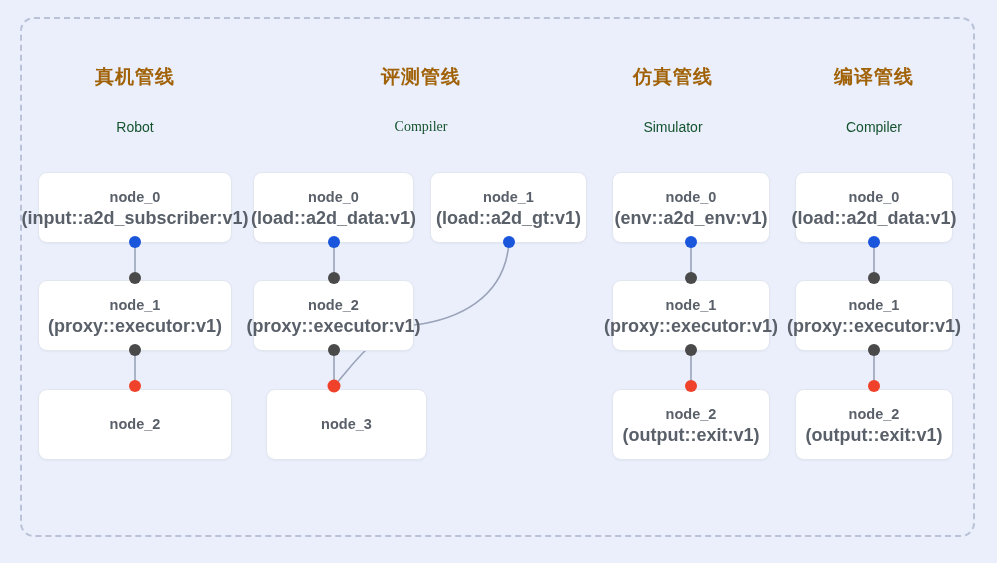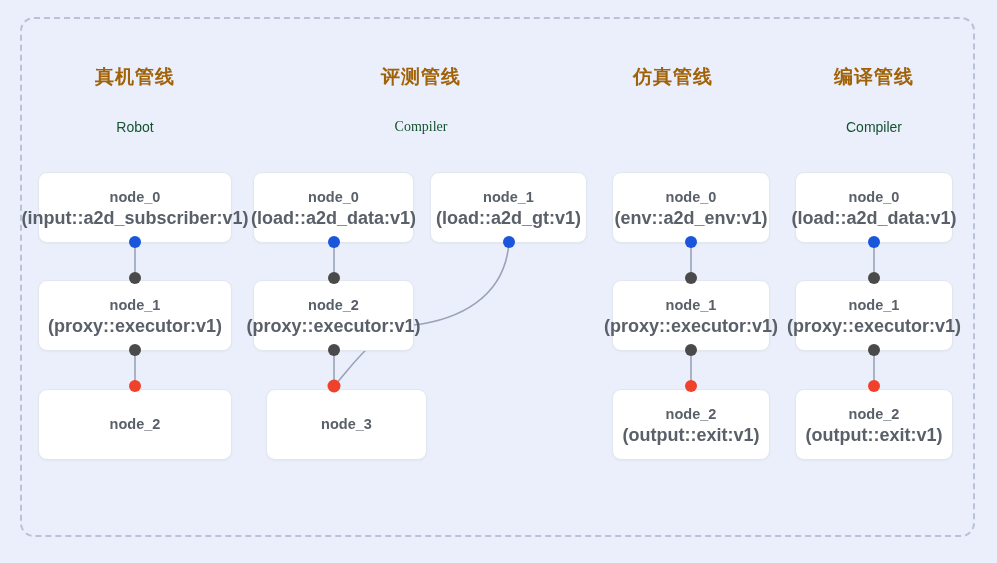"Simulator" div.en { html: none -> <div>Simulator</div> }
